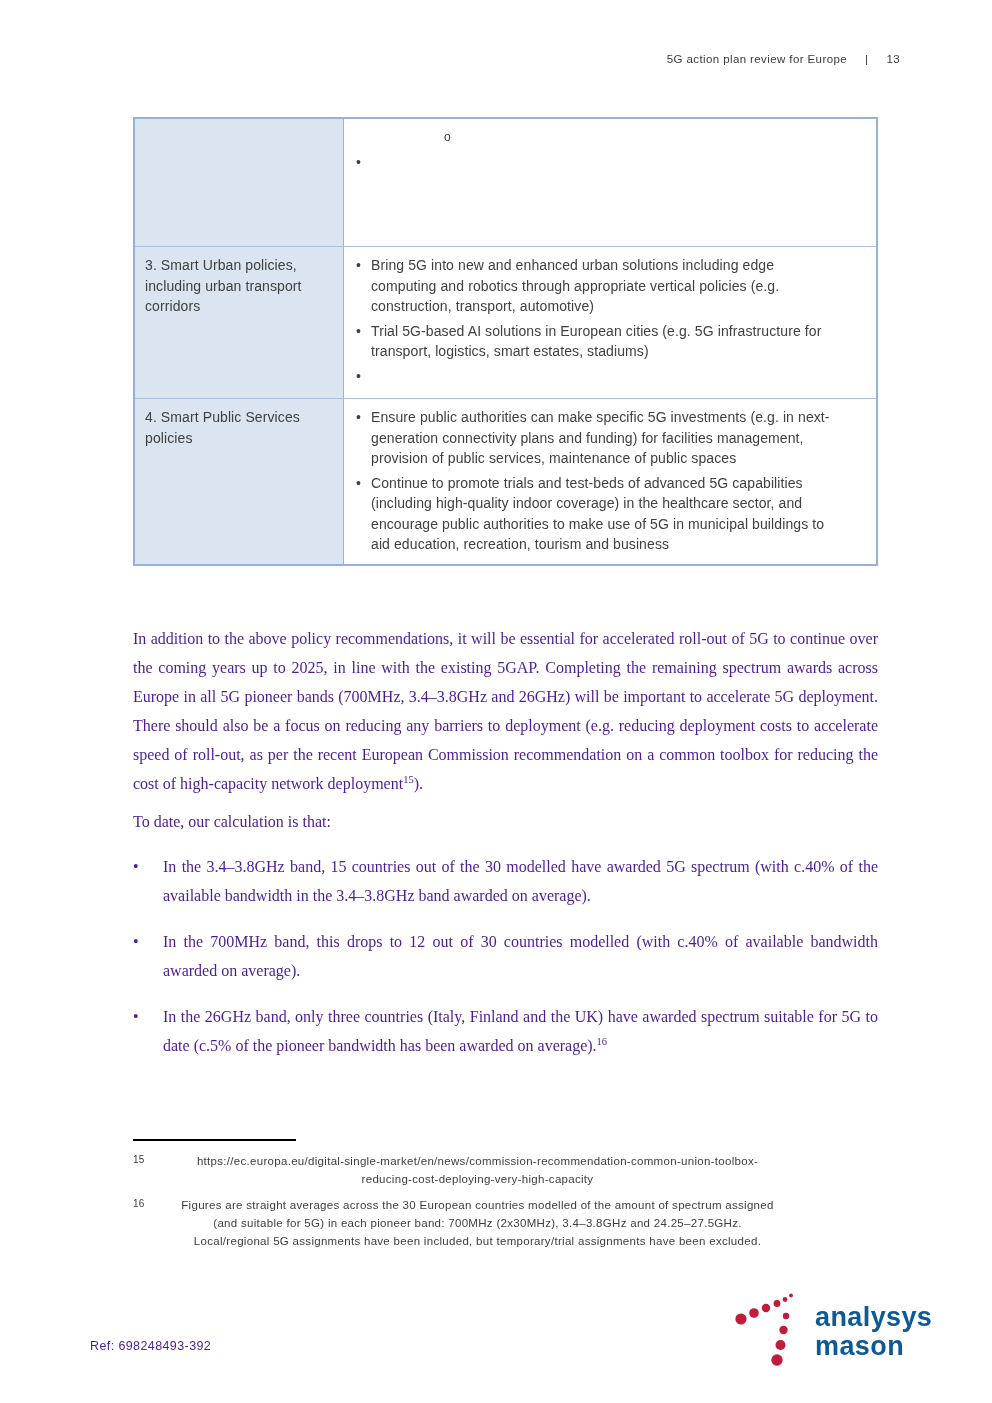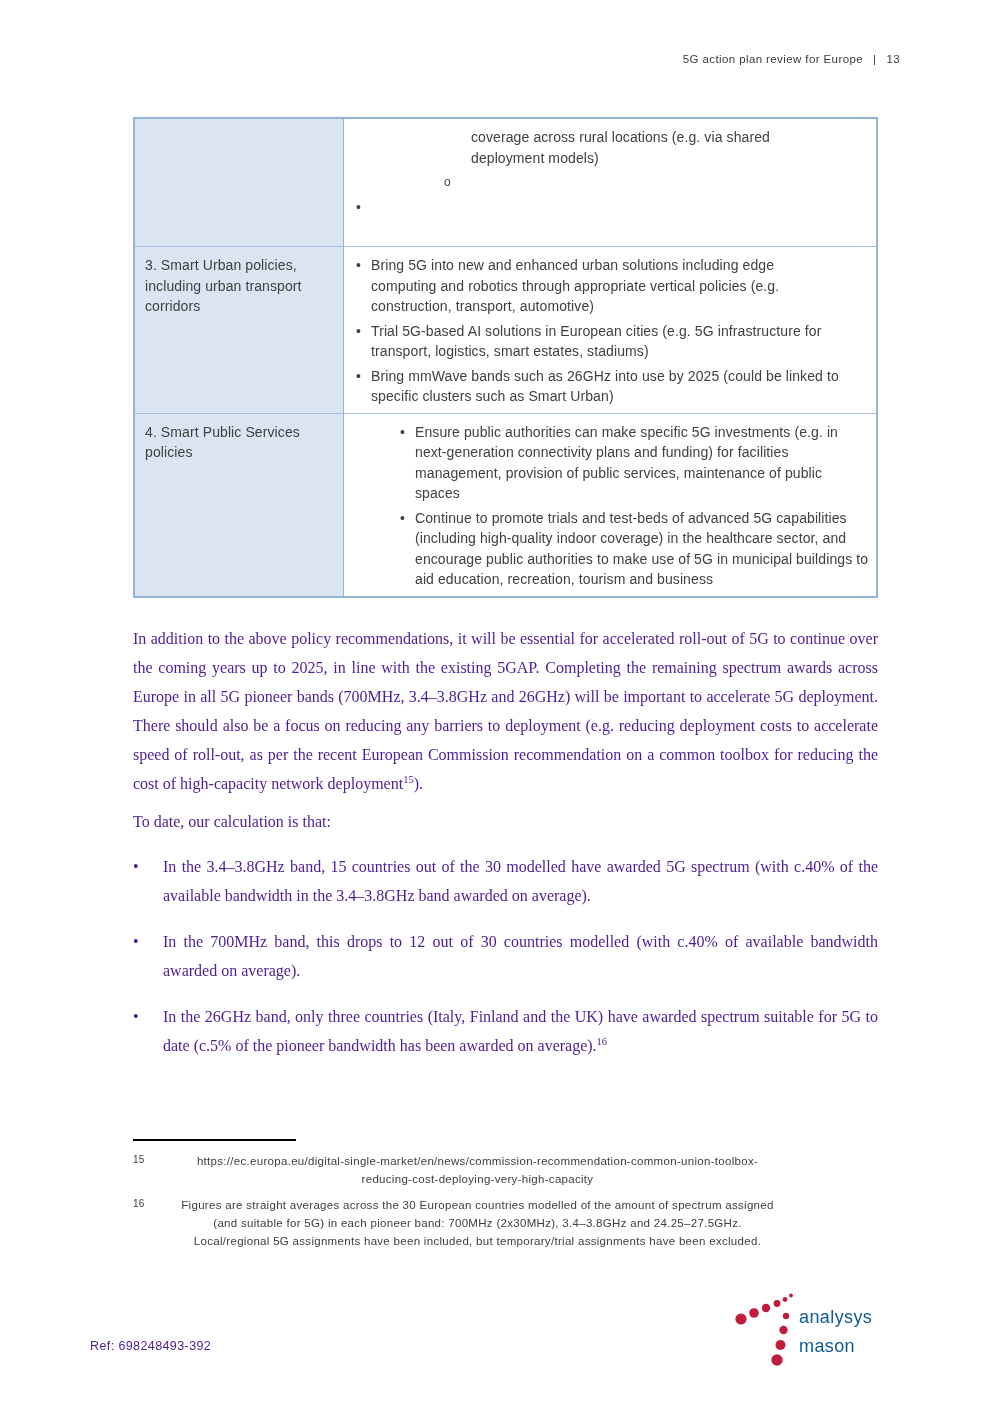"5G action plan review for" .header { gap: none -> 8px }
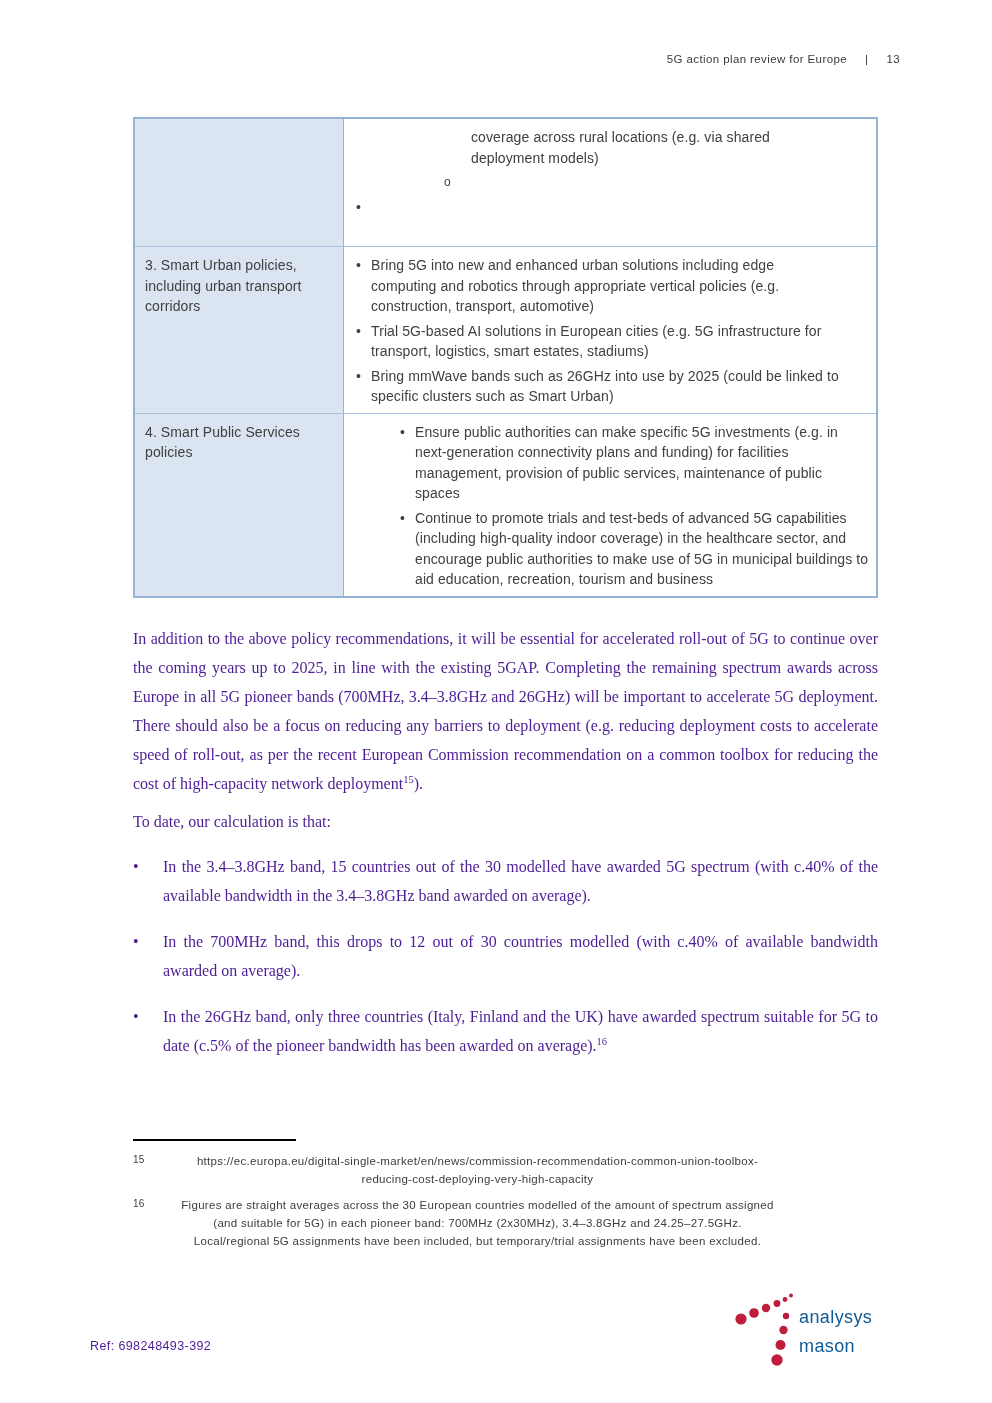"coverage across rural locations (e.g." div.item { html: <div> <span>coverage across rural locations (e.g. via shared deployment models)</span> </div> -> none }
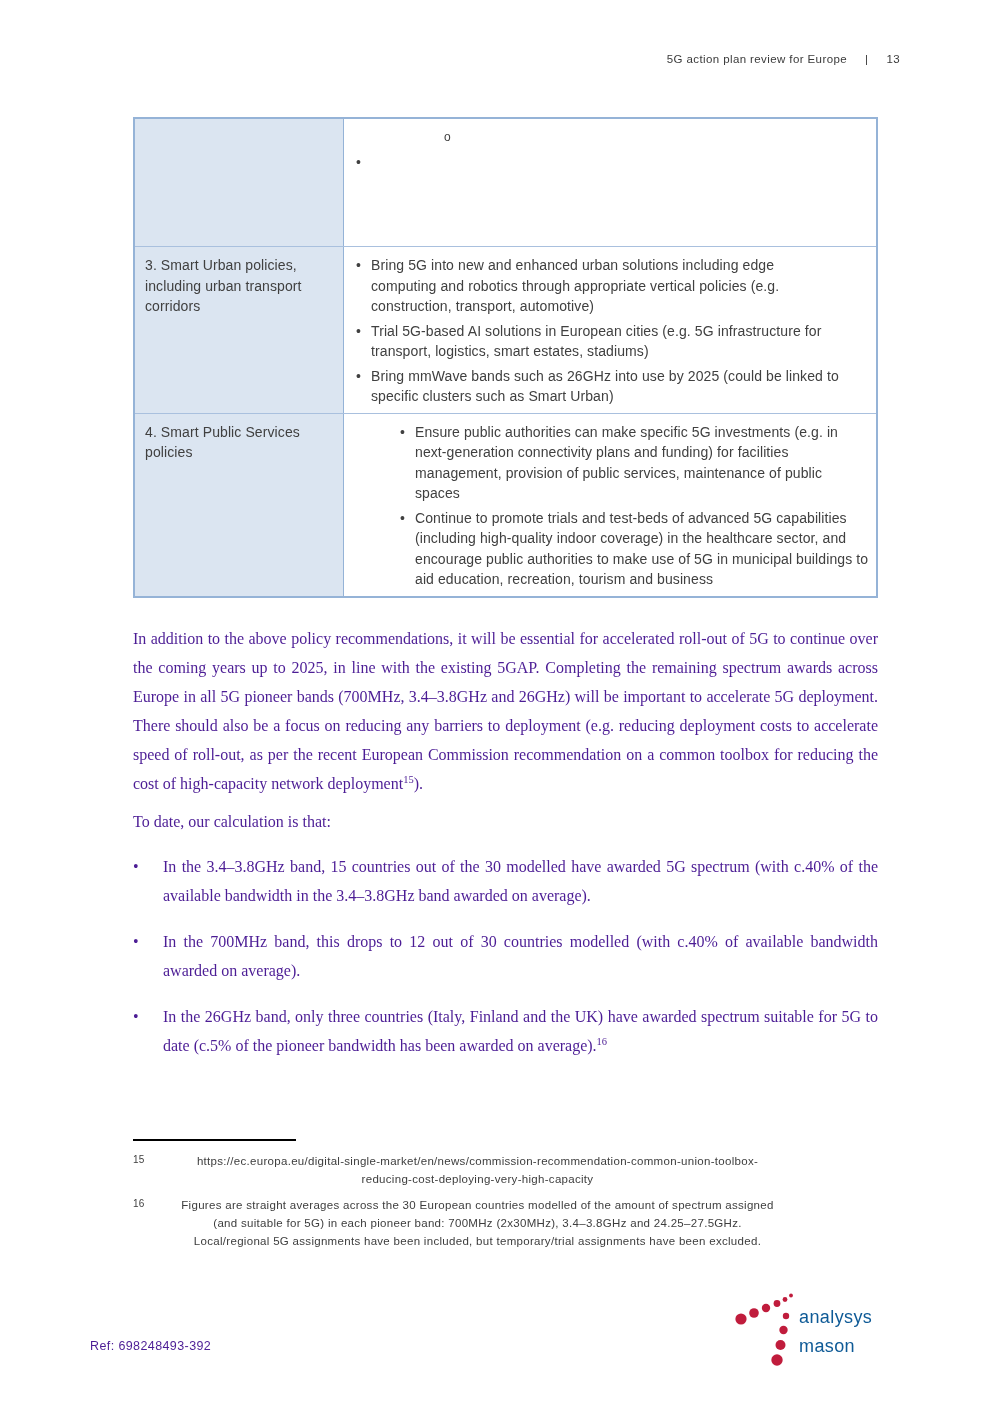"Bring mmWave bands such as" span.itext { html: <span>Bring mmWave bands such as 26GHz into use by 2025 (could be linked to specific clusters such as Smart Urban)</span> -> none }
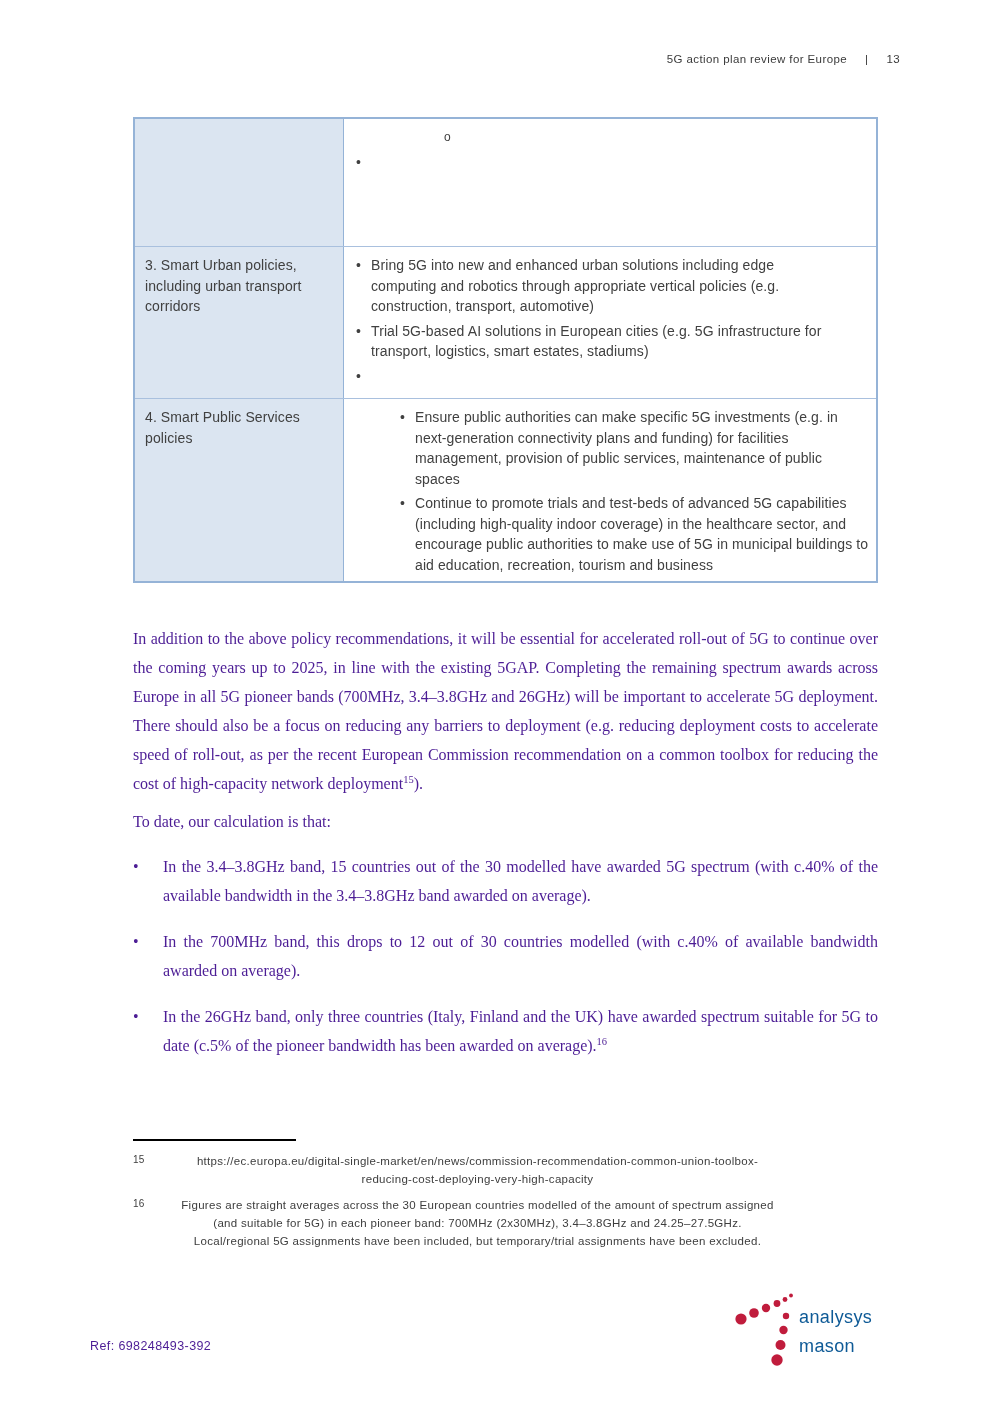"4. Smart Public Services policies" .trow-c { gap: 44px -> none }
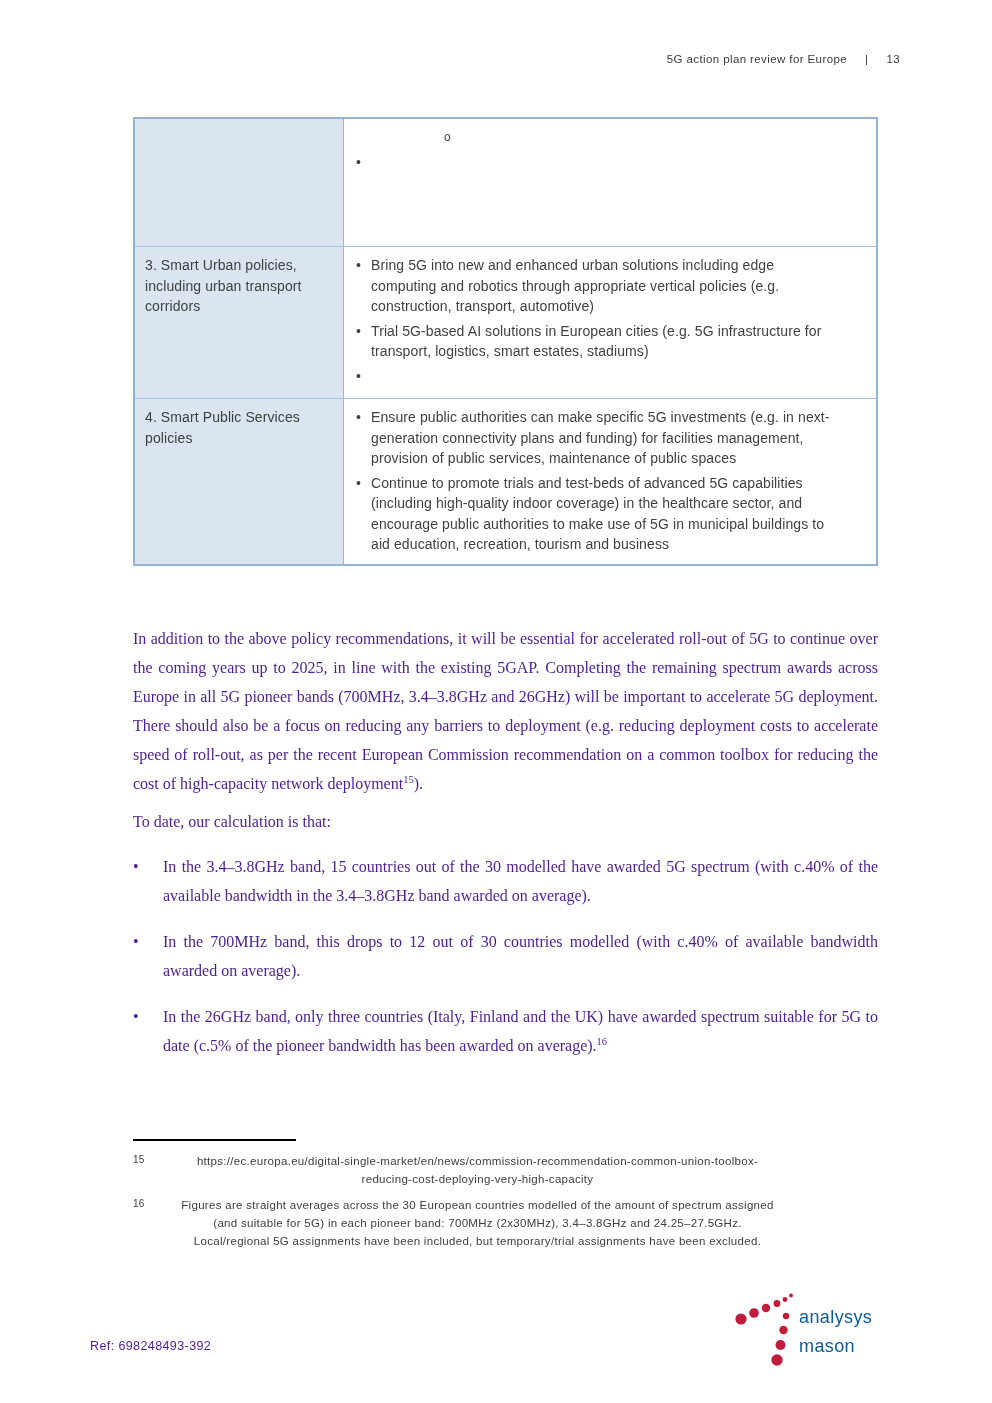"analysys" .logo-text { font-size: 18px -> 27px; font-weight: 400 -> 700; margin-left: 4px -> 20px }
